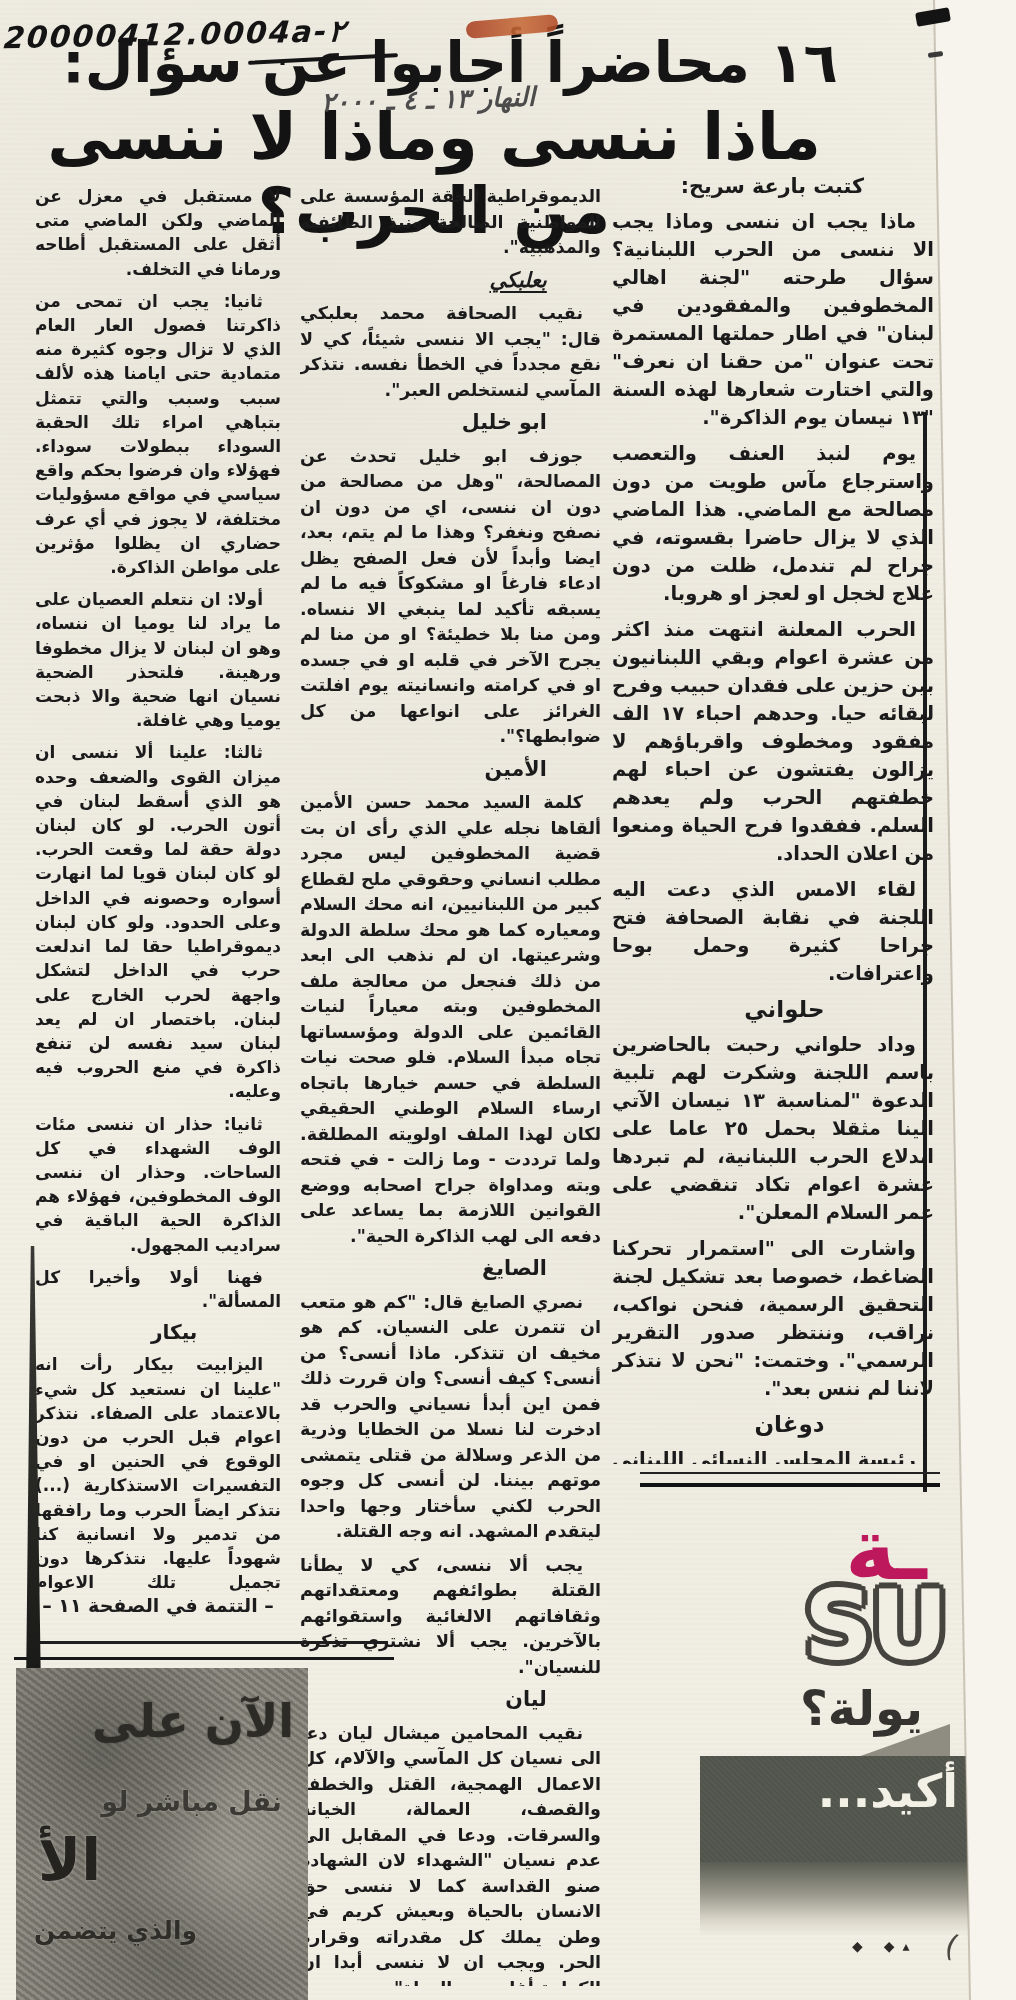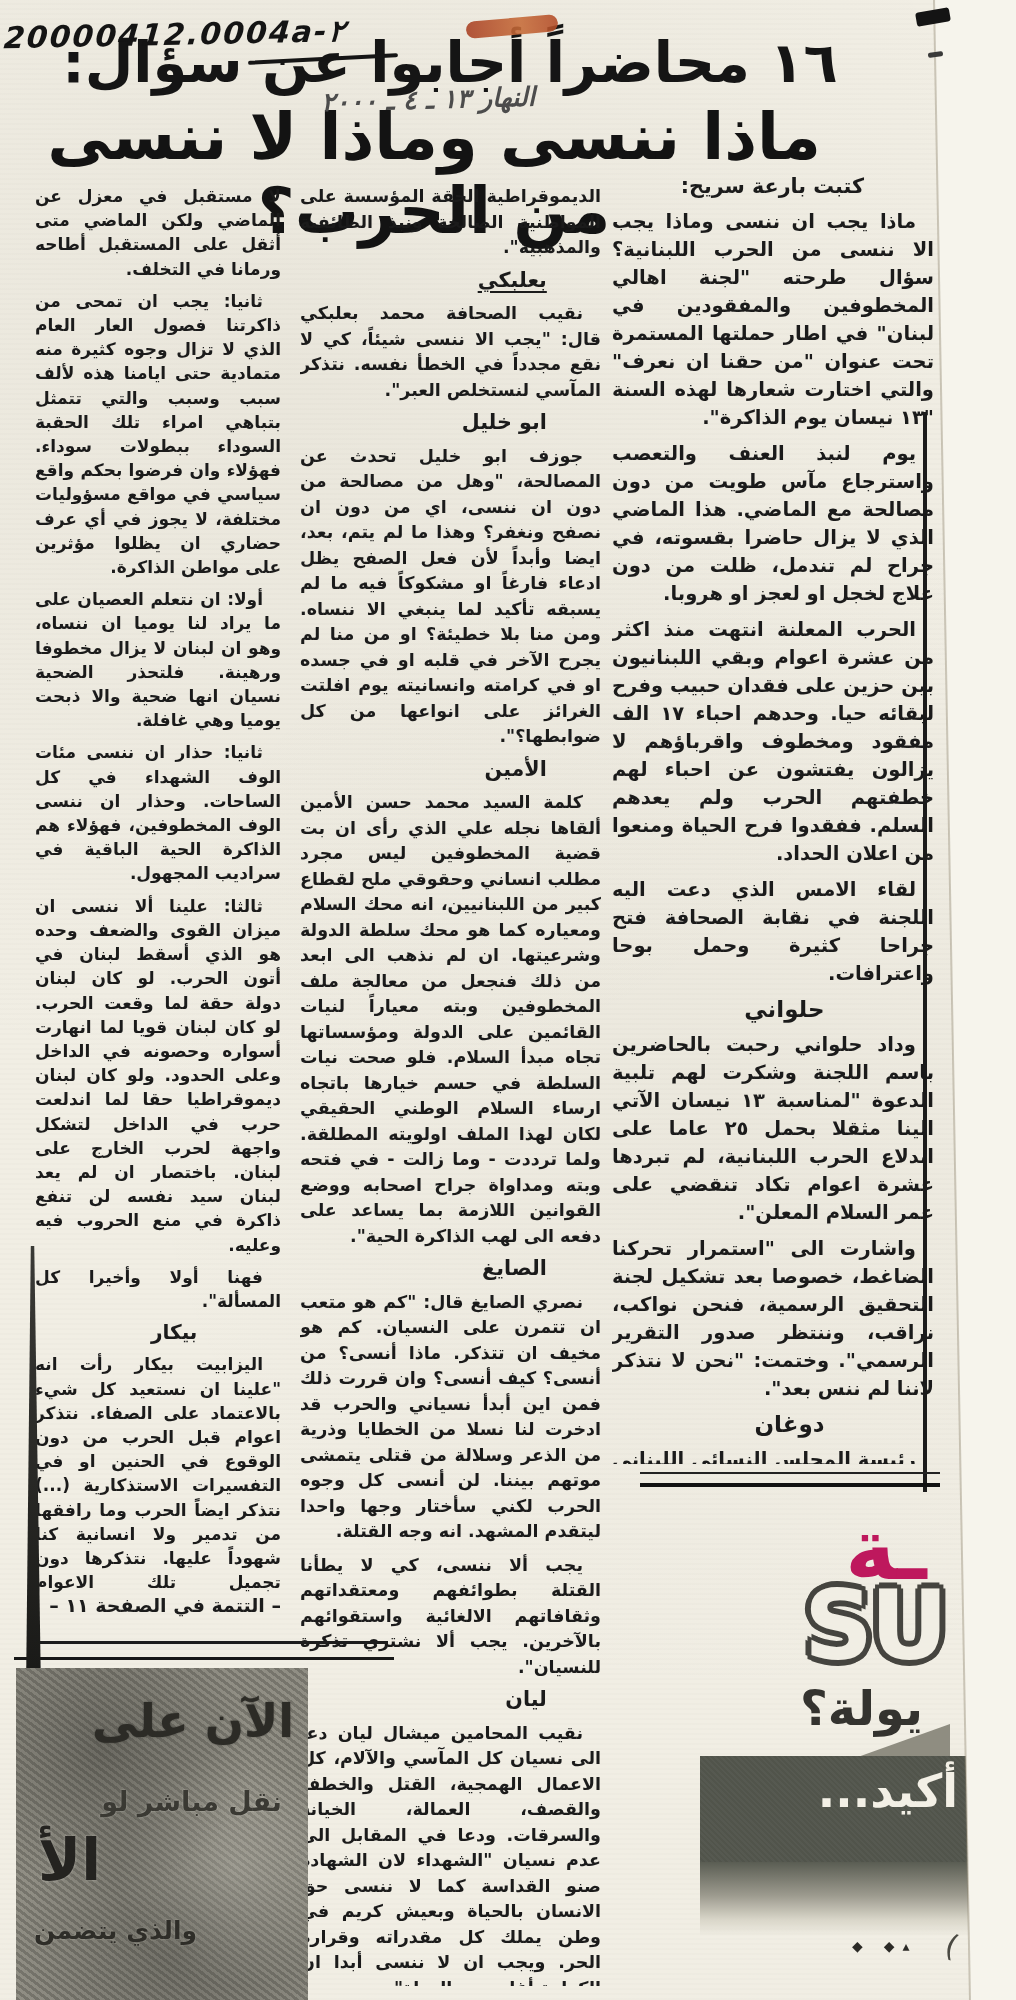"بعلبكي" .subhead.u { font-style: none -> italic }
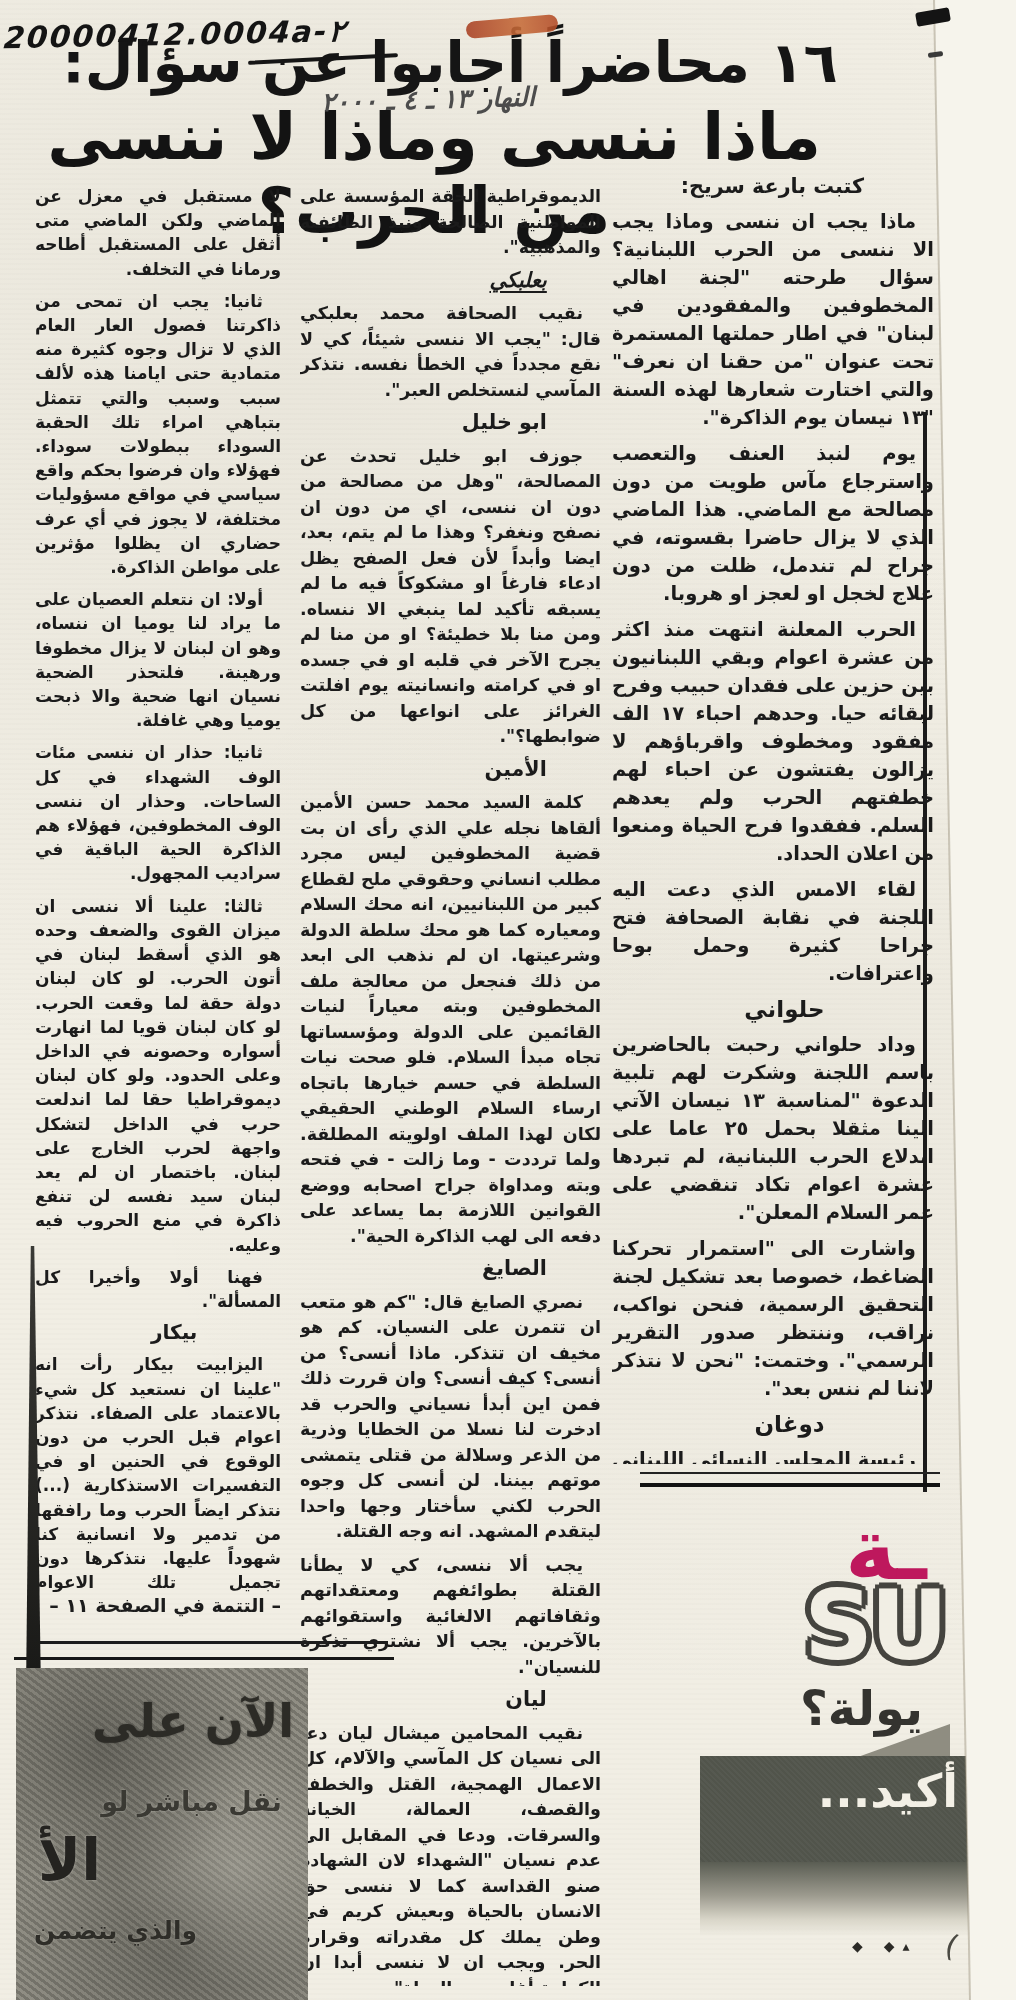"ثانيا: حذار ان ننسى مئات" p.para { order: before "ثالثا: علينا ألا ننسى ان" -> after "ثالثا: علينا ألا ننسى ان" }
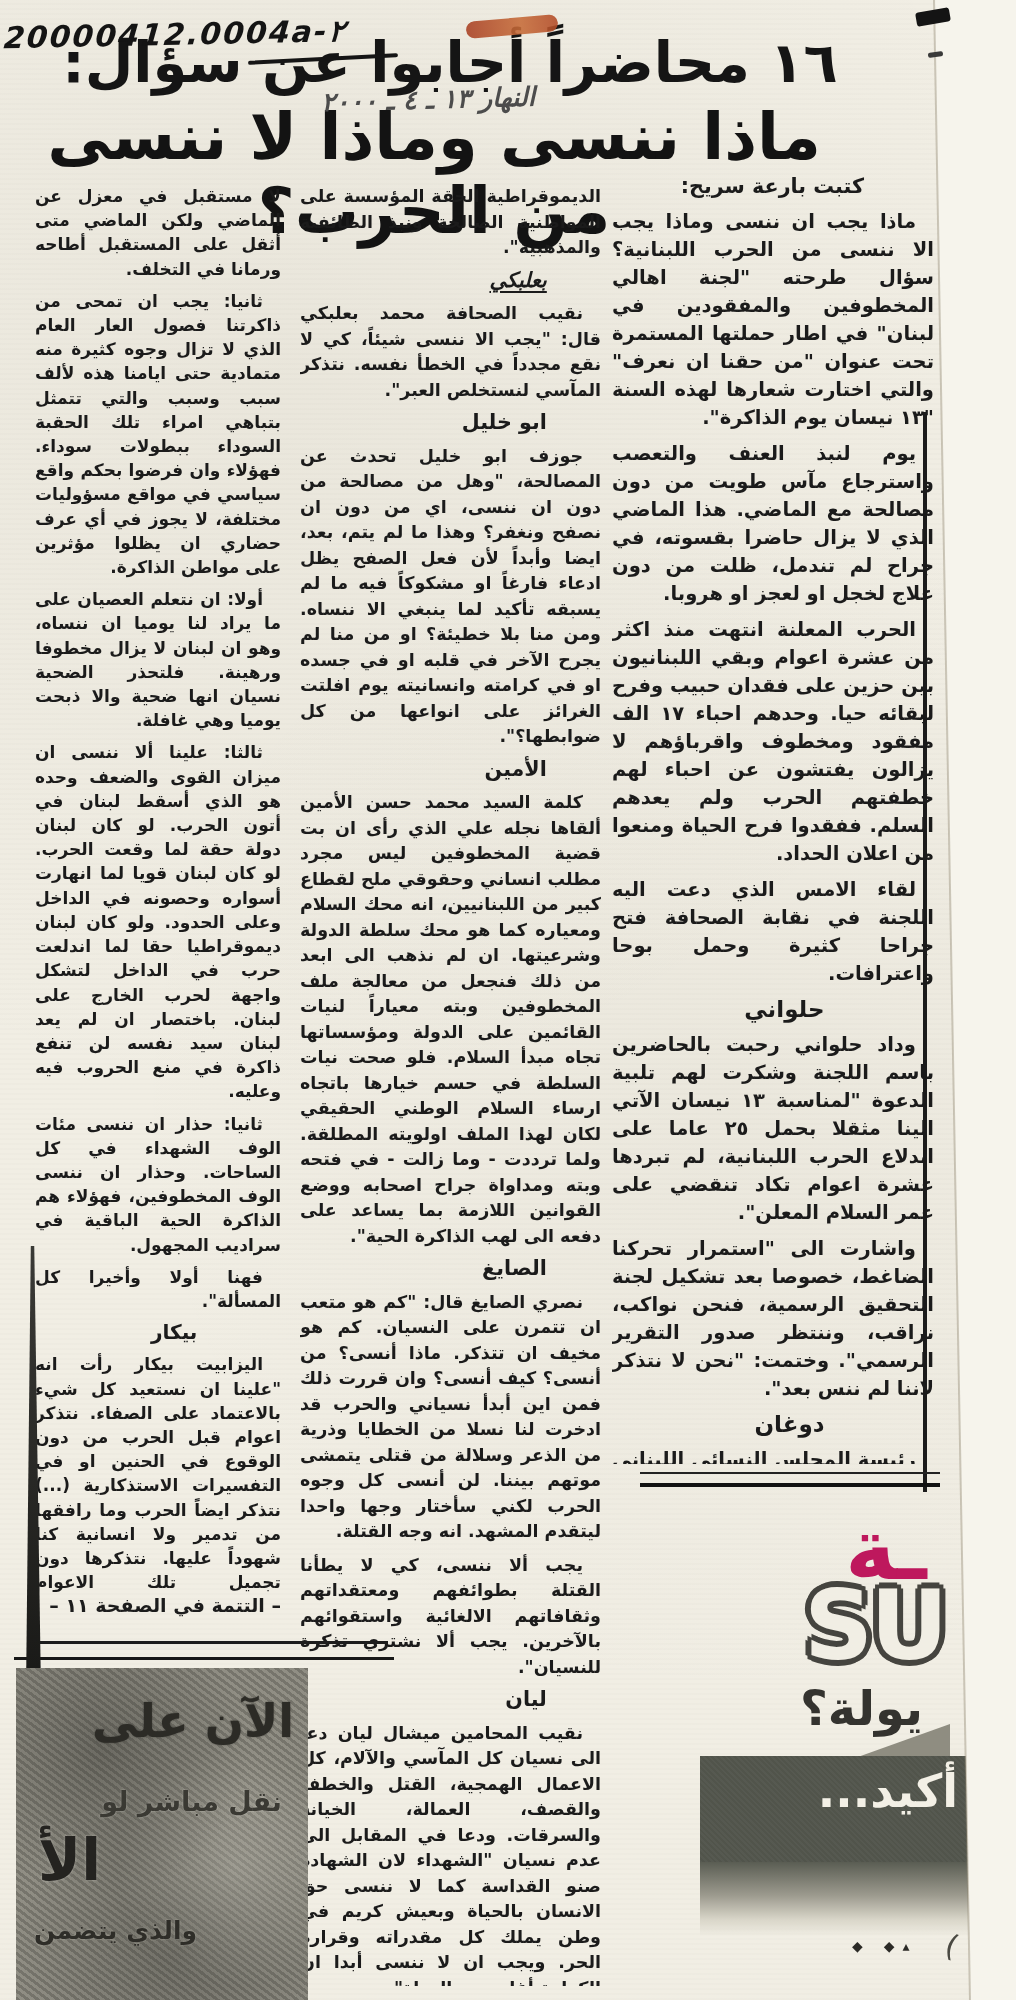"– التتمة في الصفحة ١١" .continuation { text-align: none -> center }
